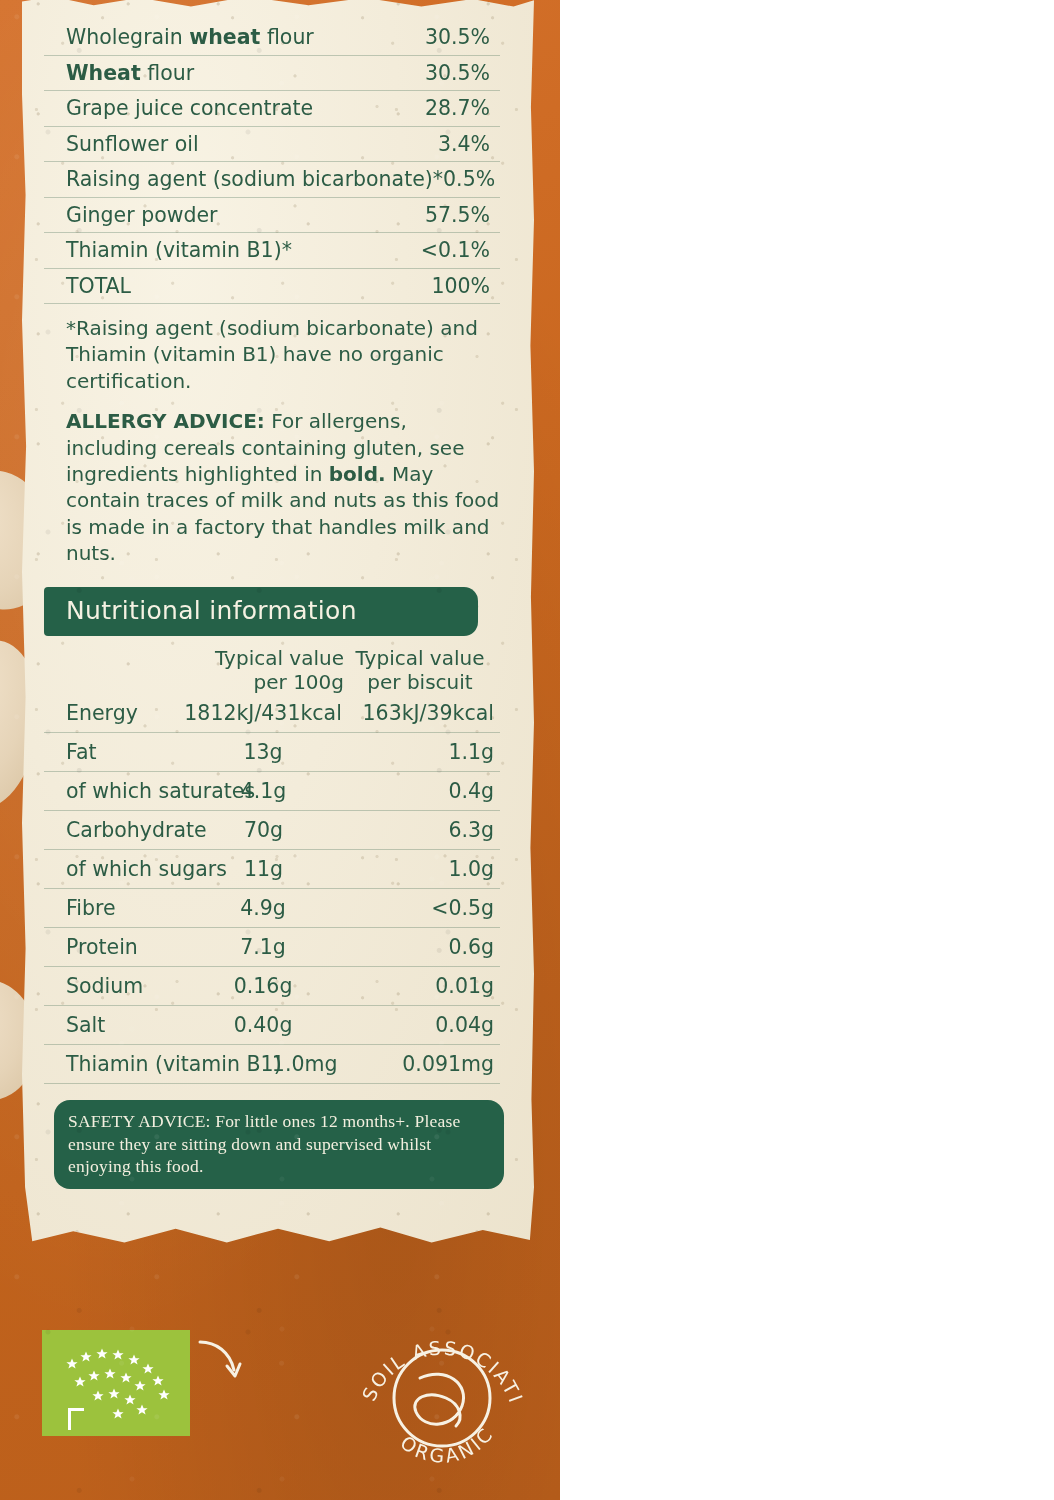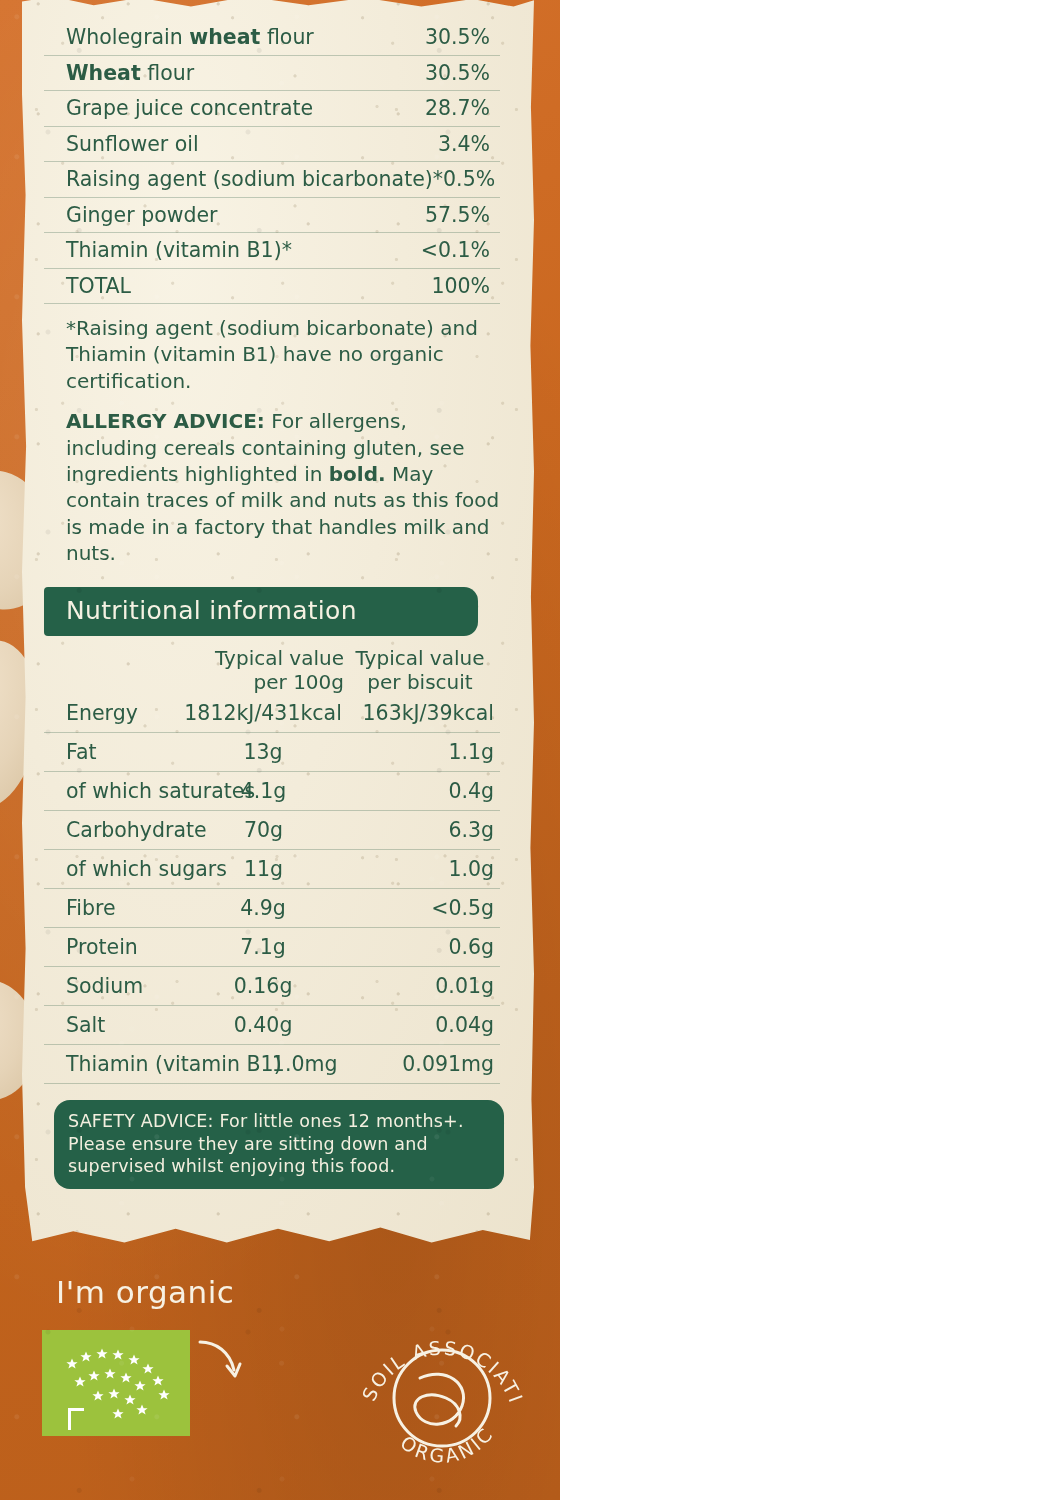"SAFETY ADVICE: For little ones" .safety { font-family: none -> Liberation Serif, serif }
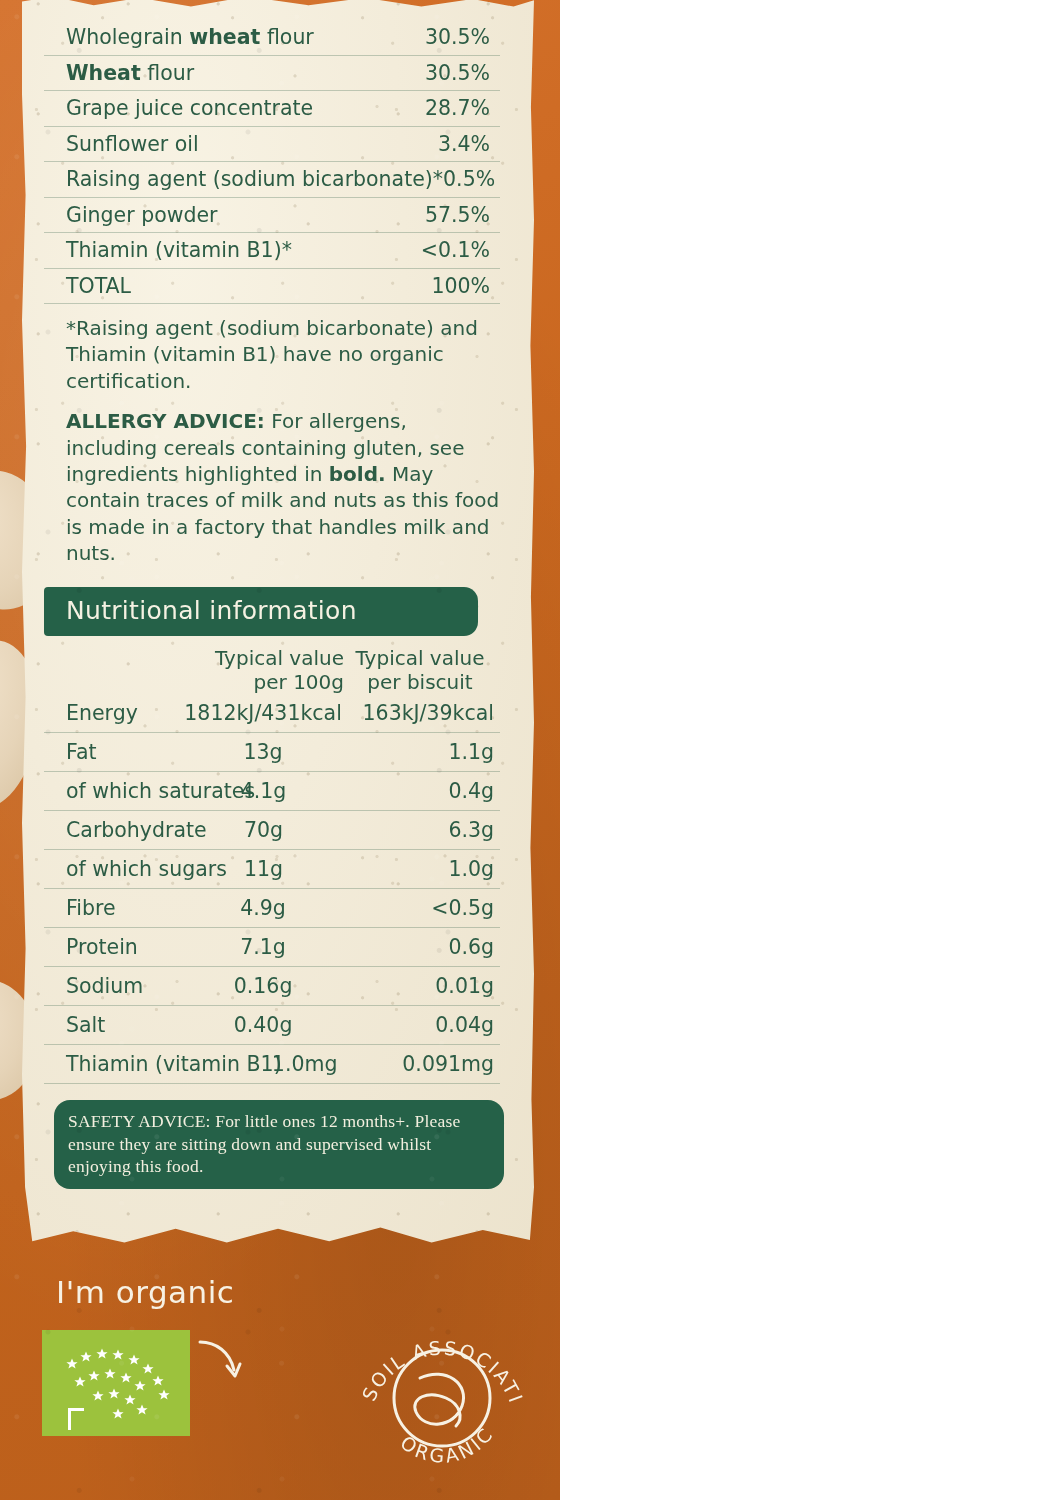"I'm organic" div.im-organic { html: <div>I'm organic</div> -> none }
